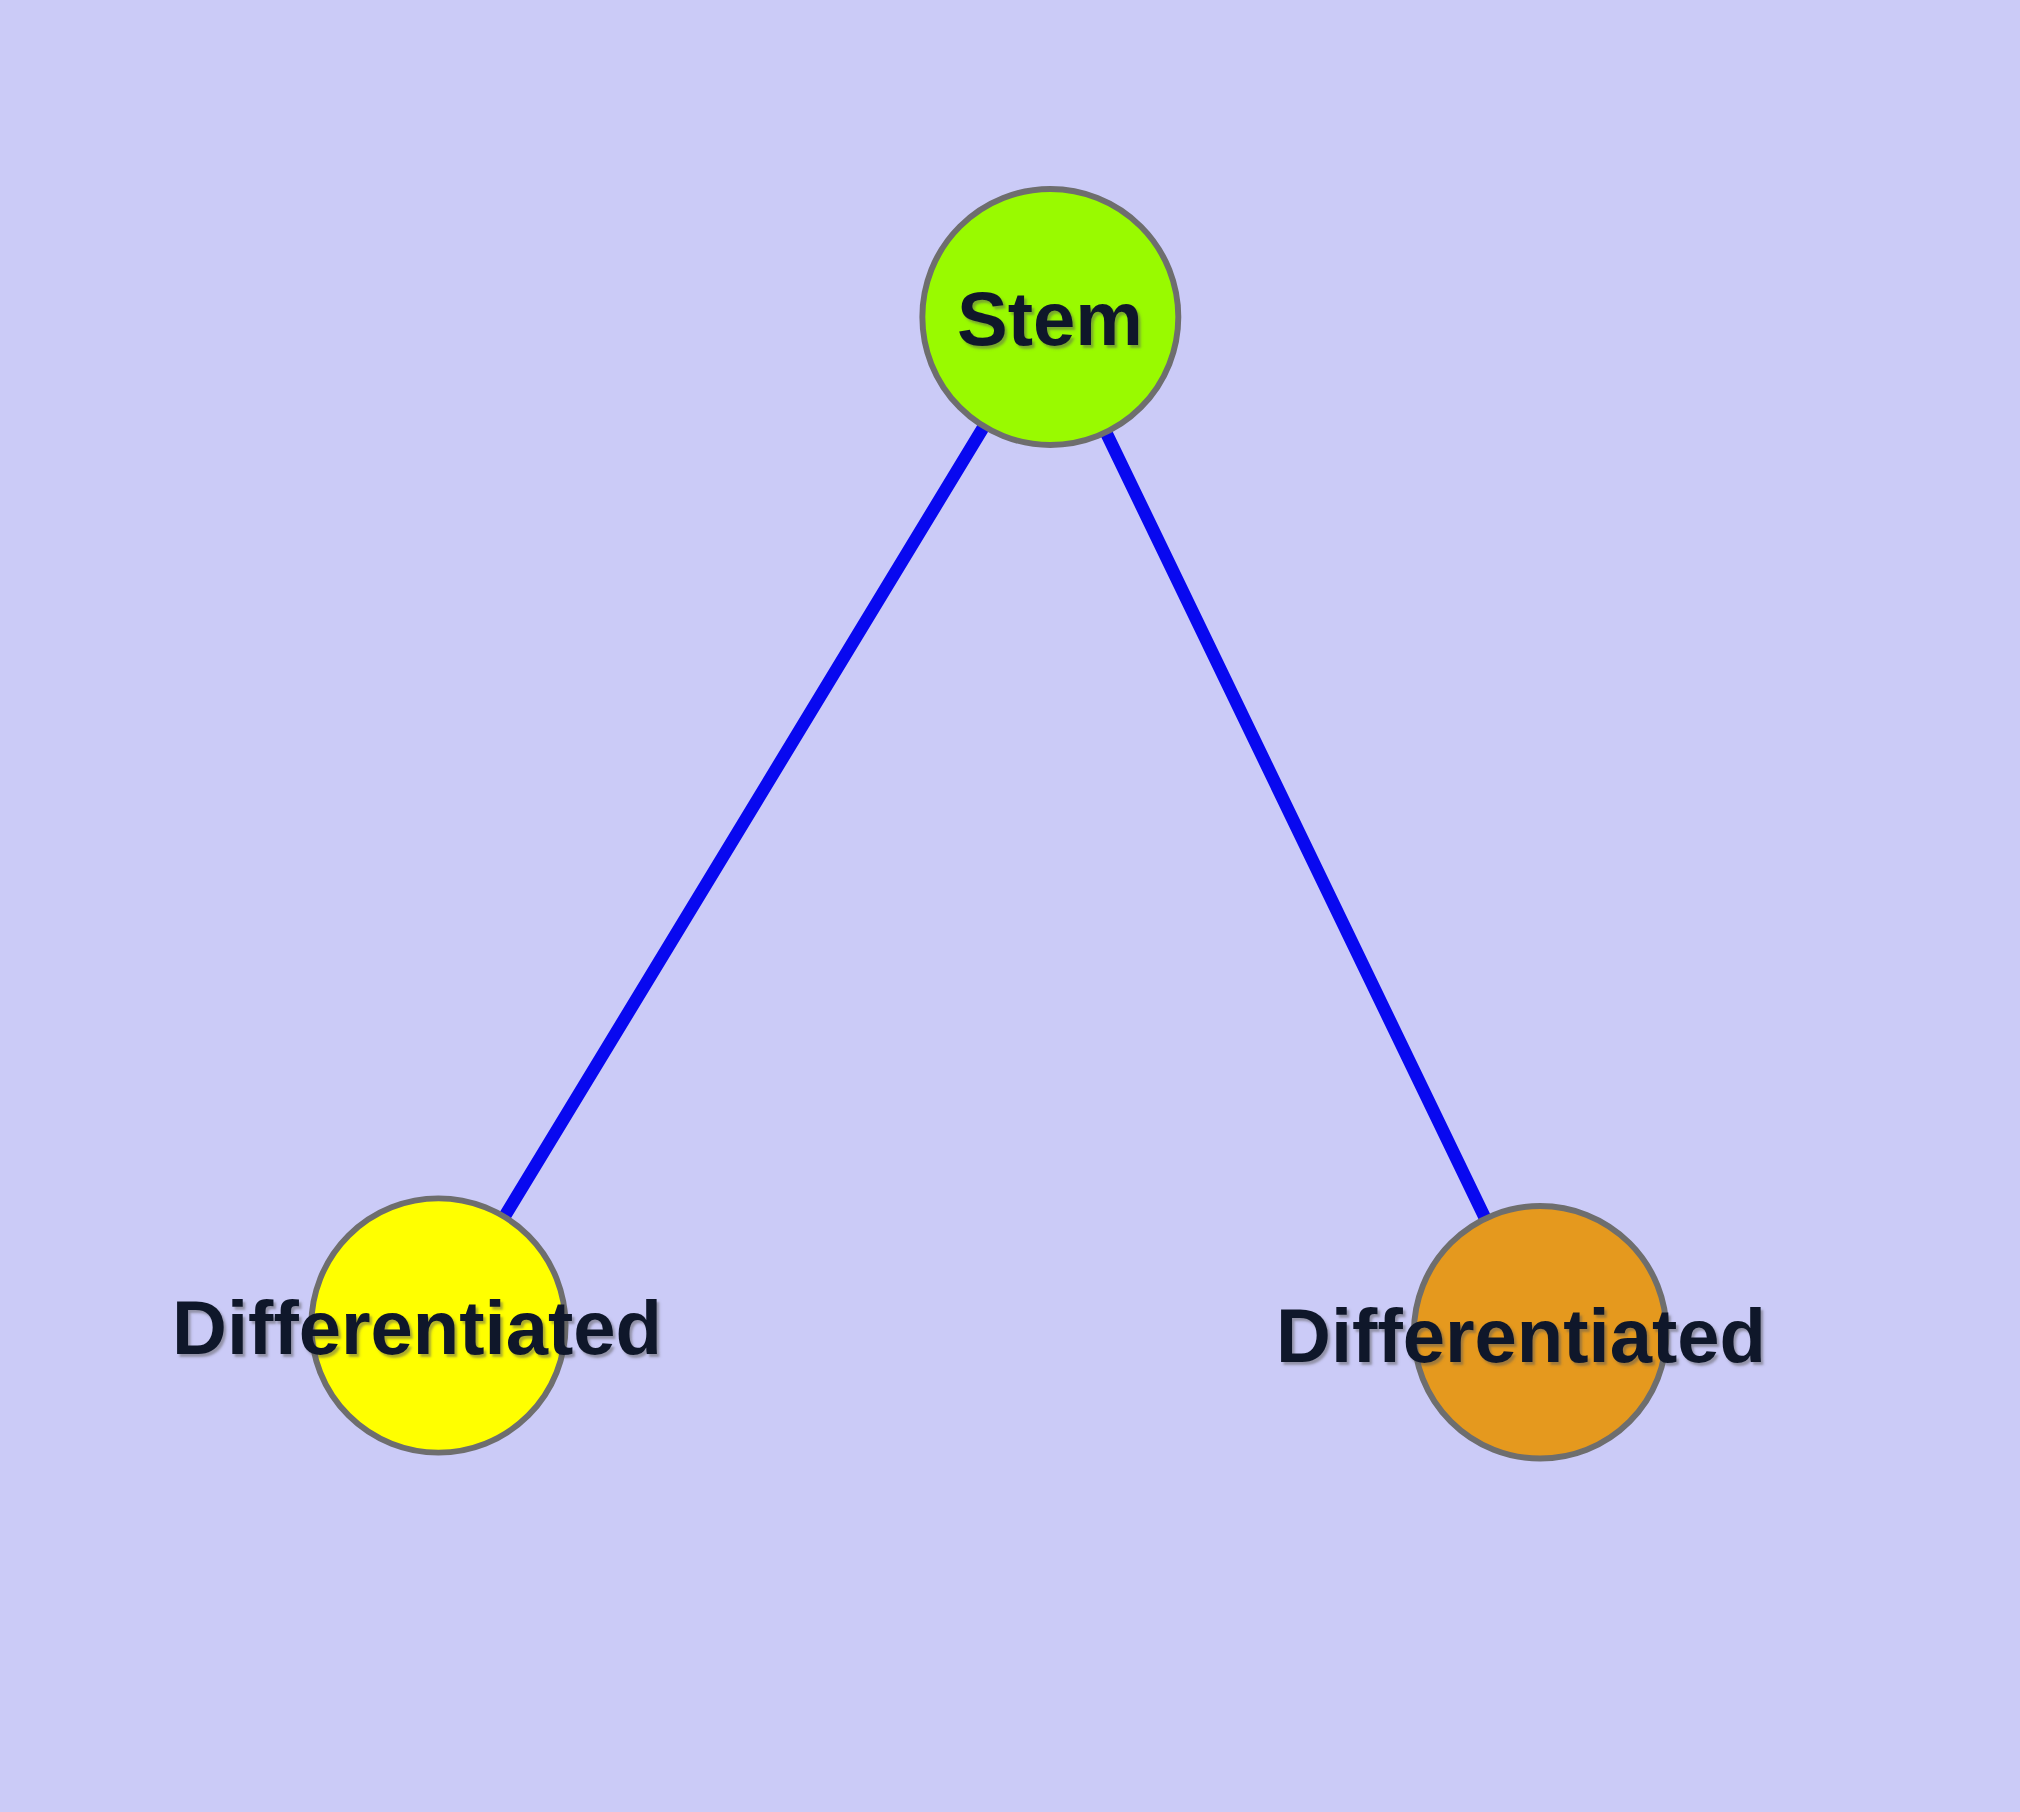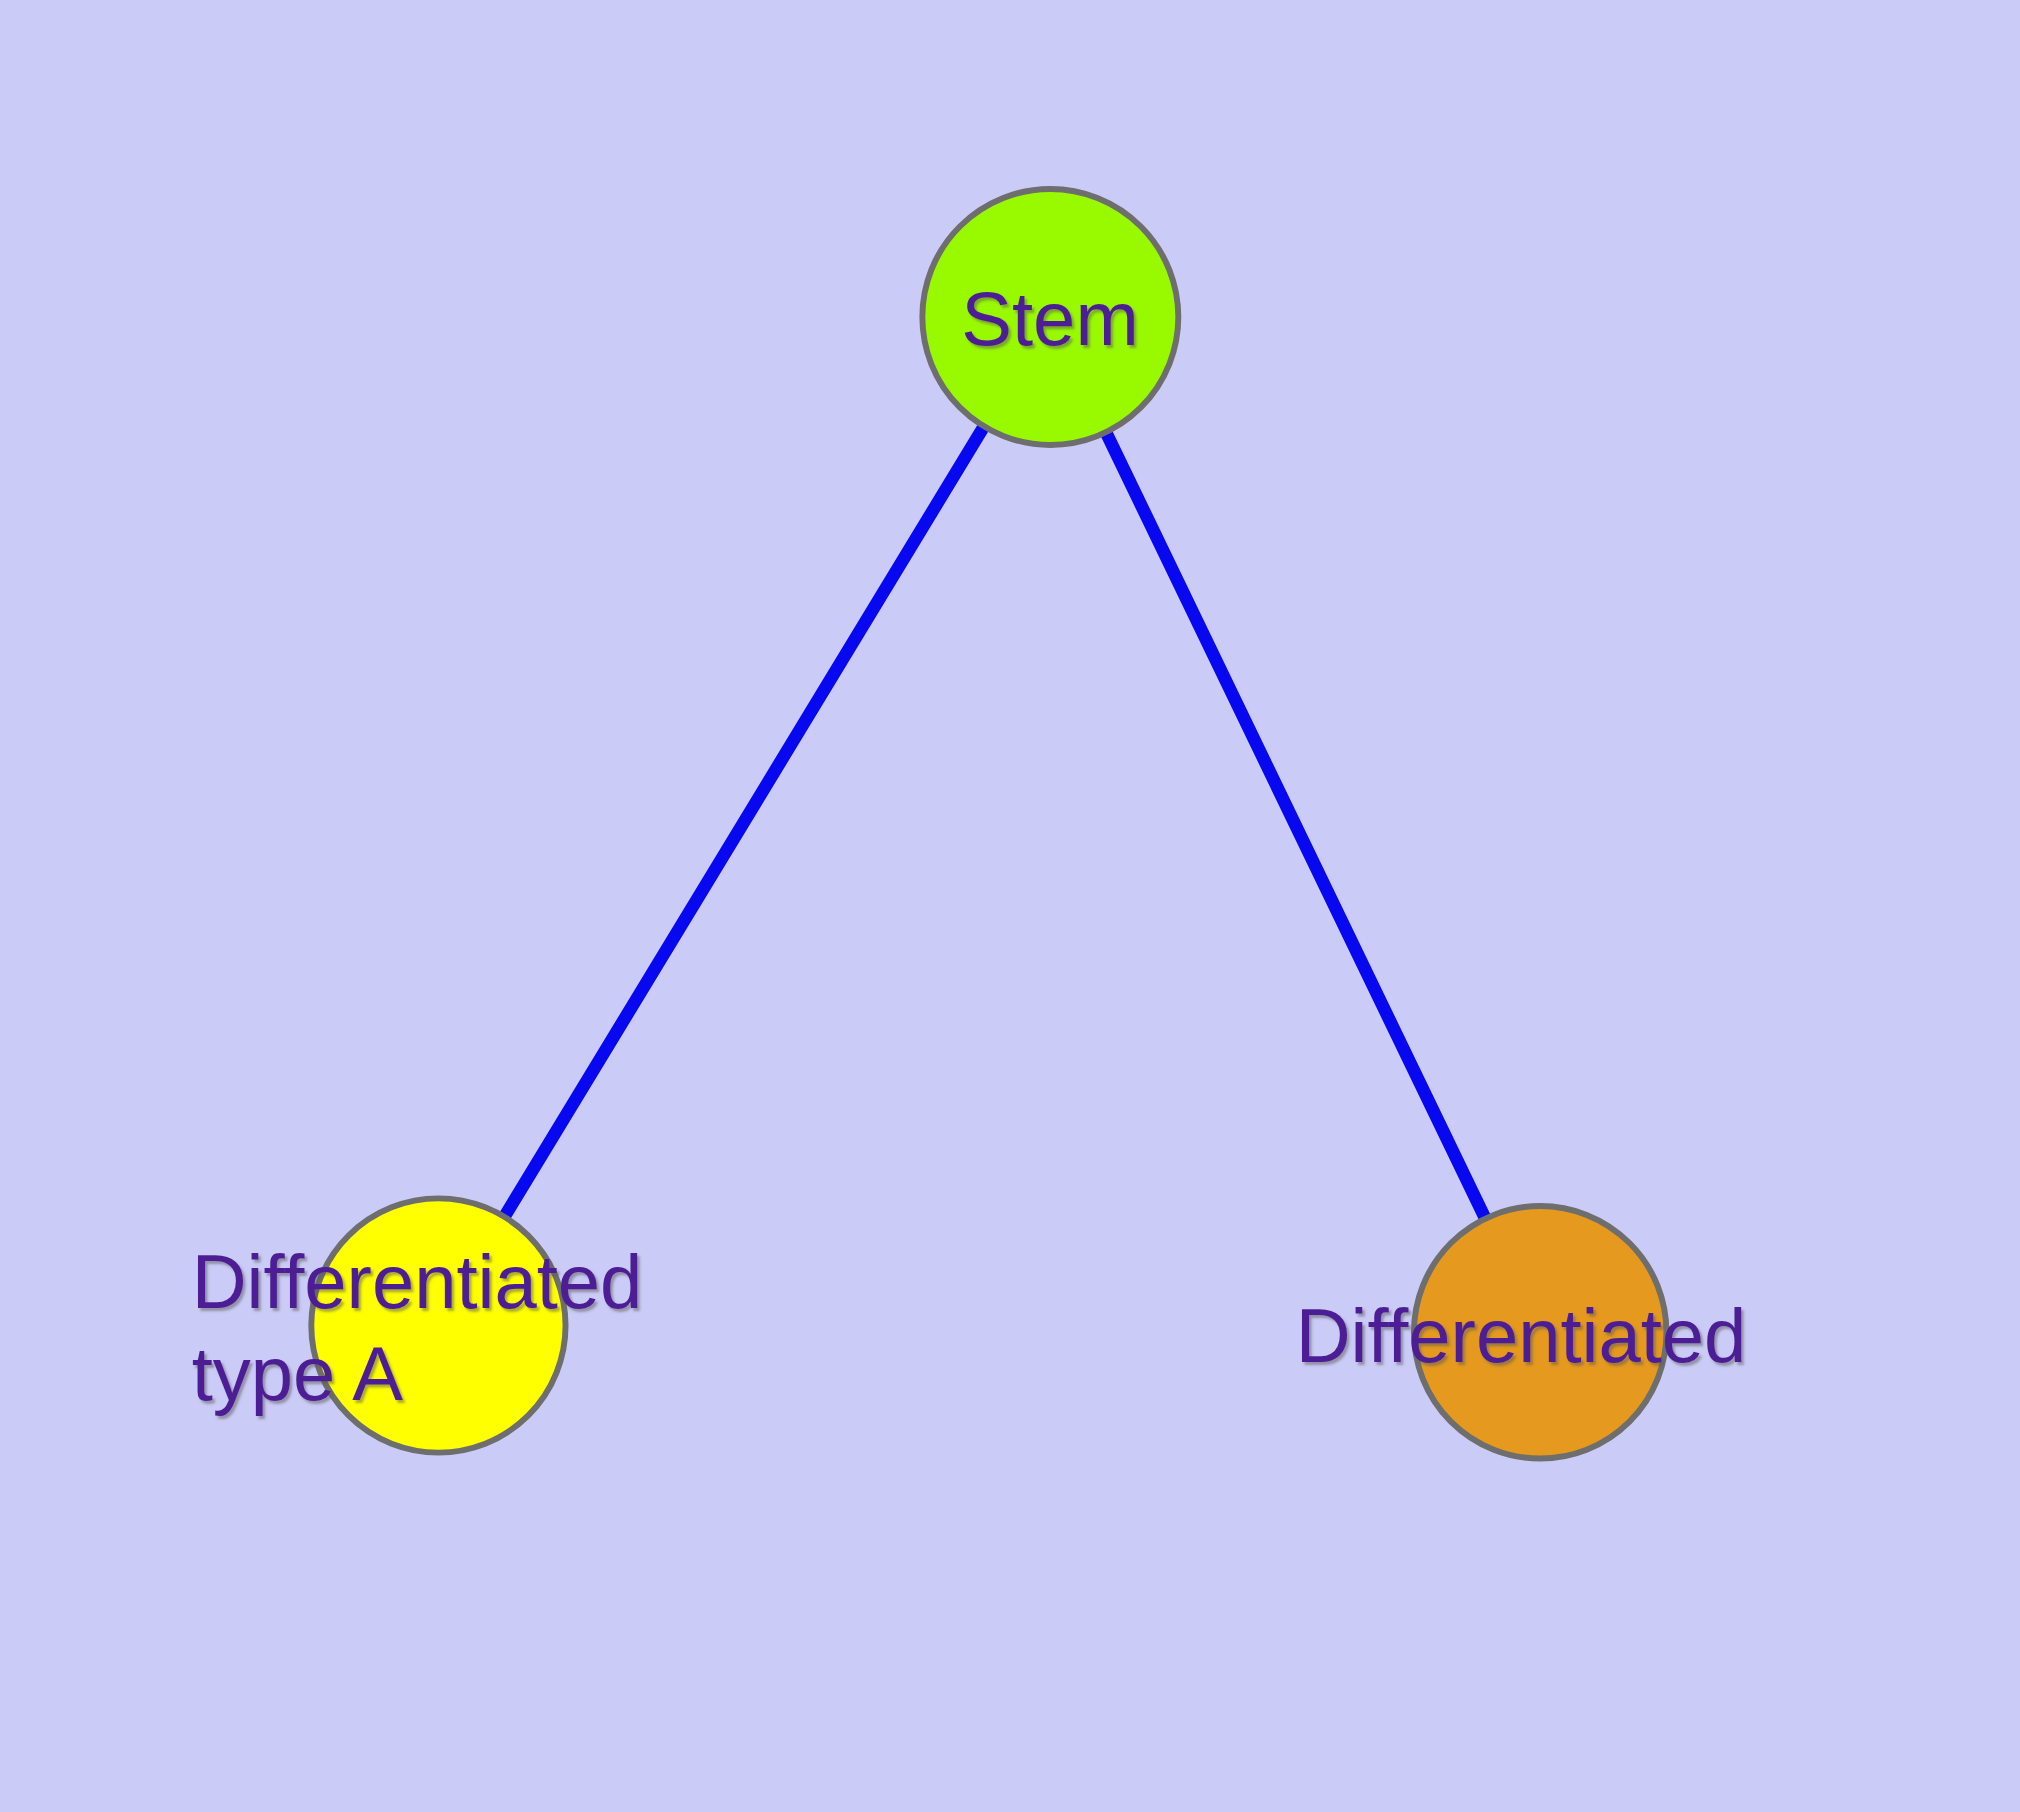"Stem" .node-label { color: #4c1d95 -> #0f172a; font-weight: normal -> bold; text-align: none -> center }
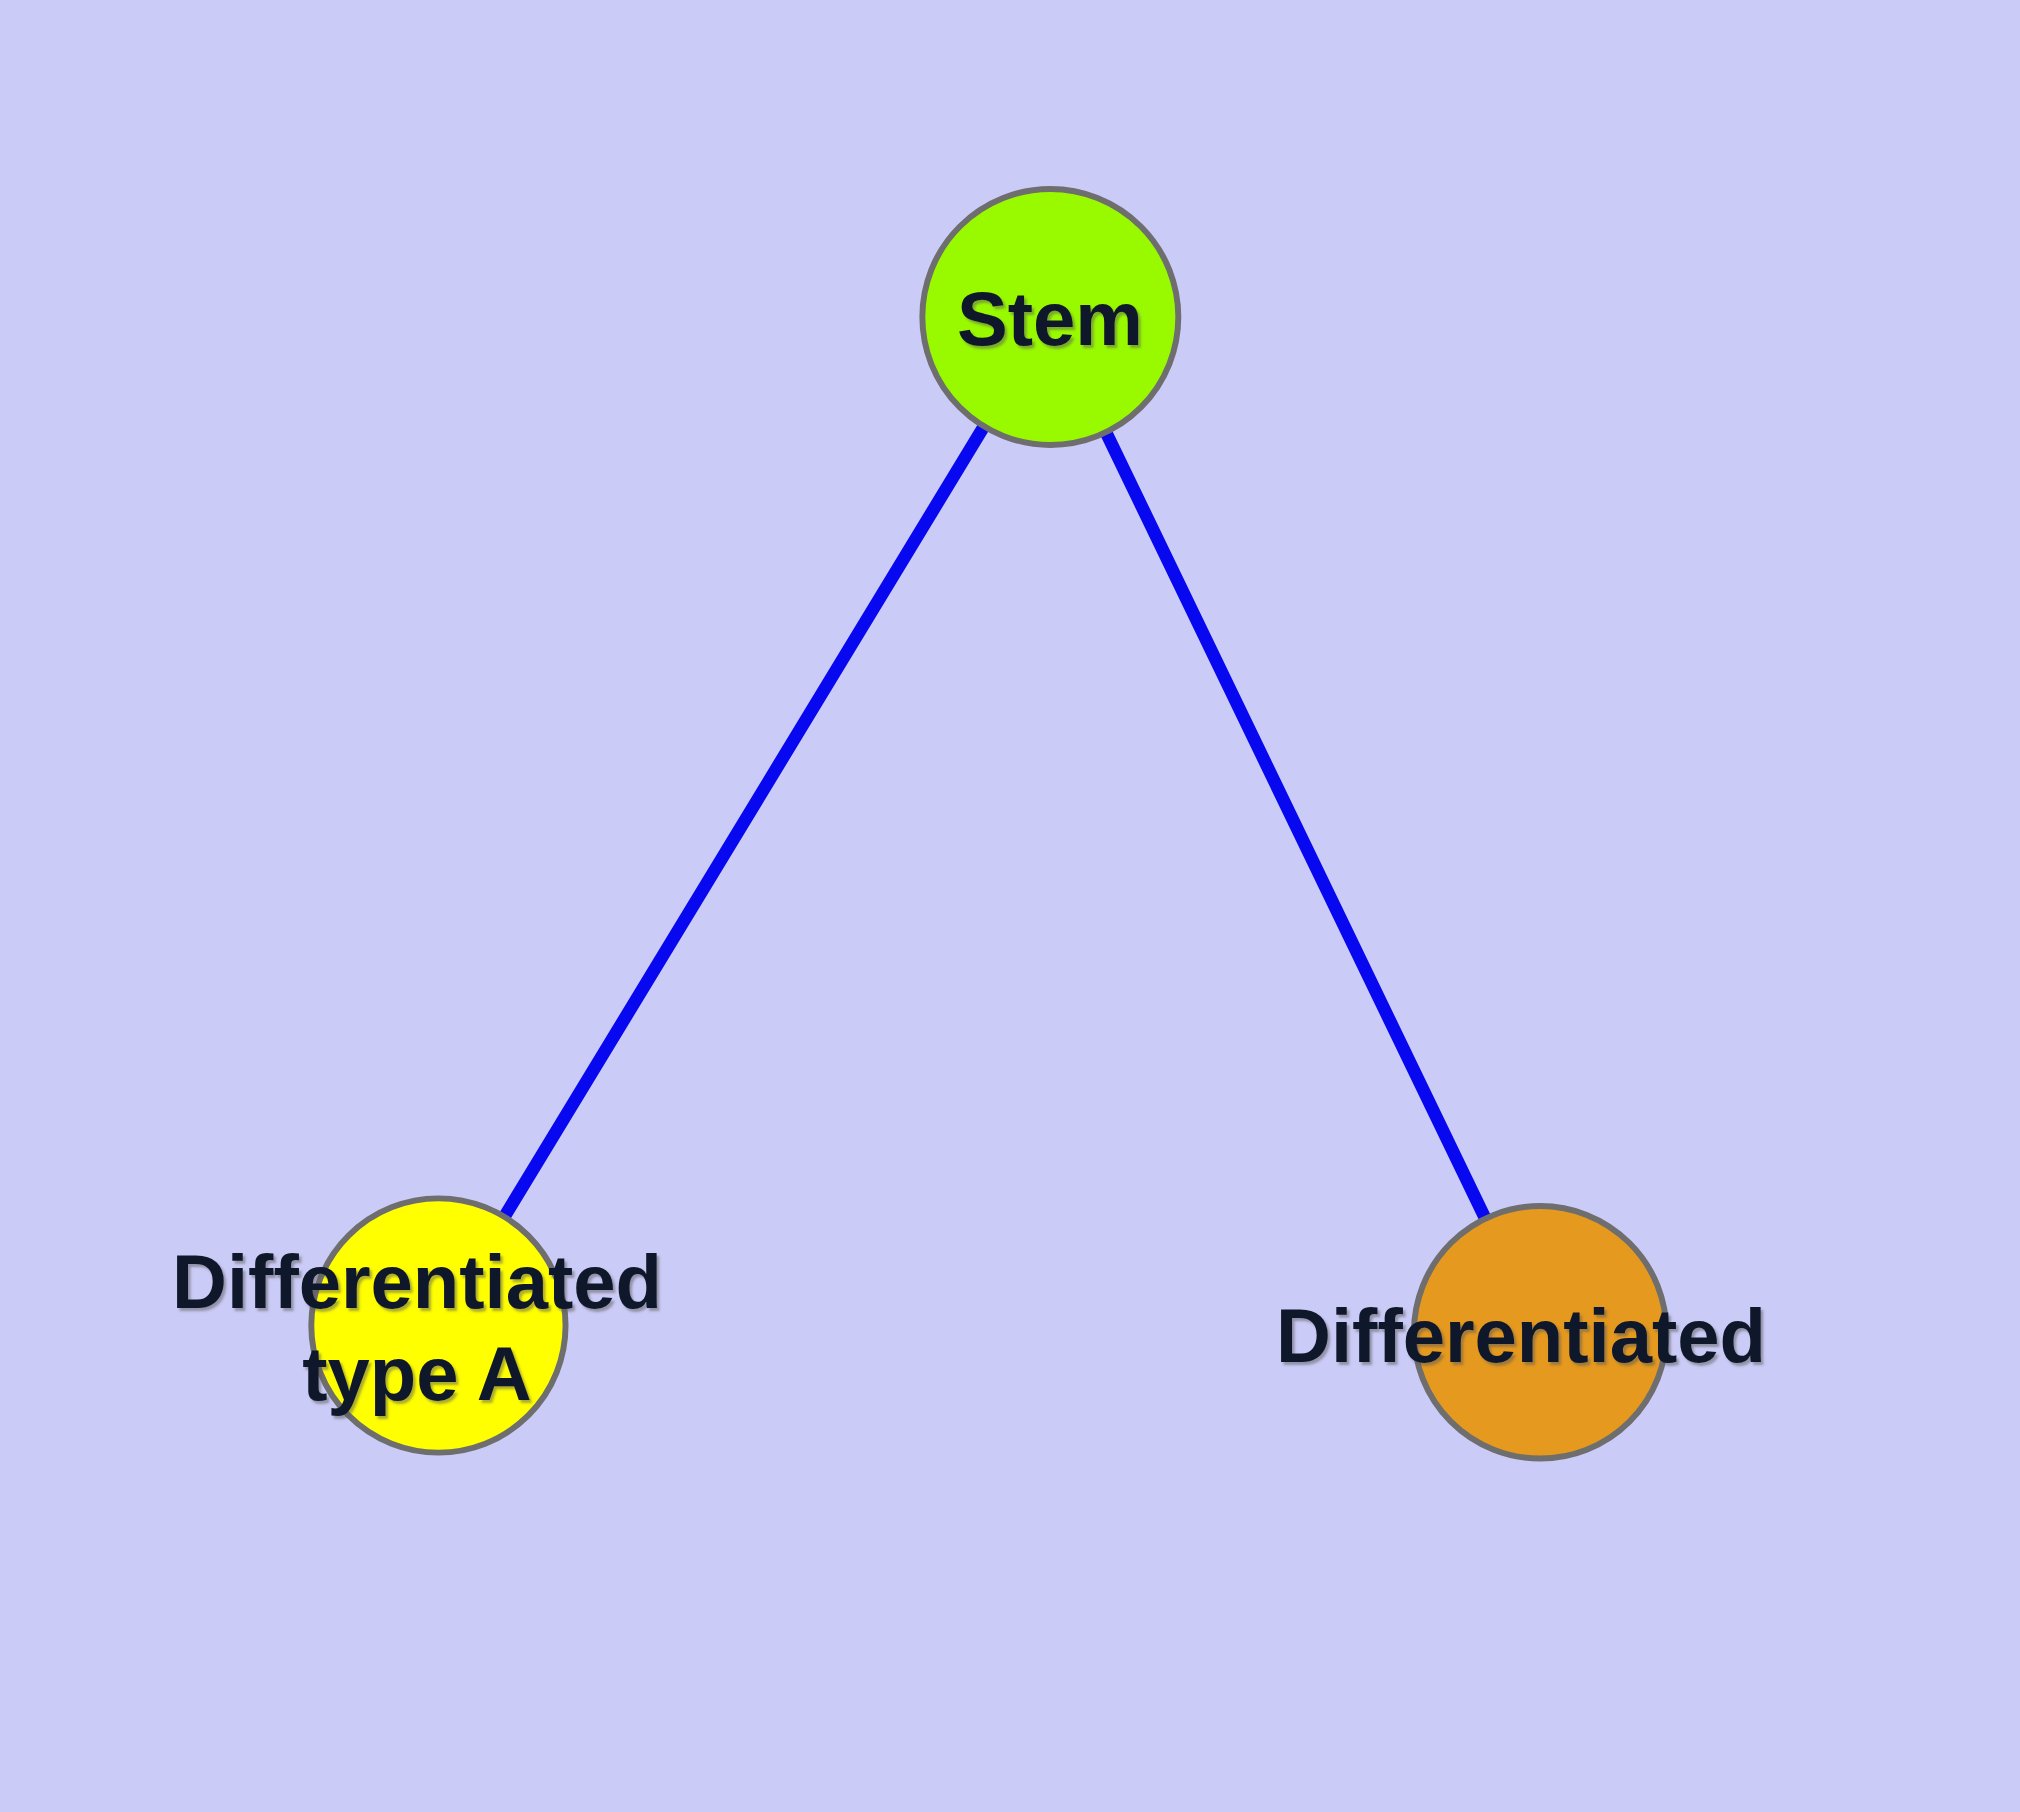"type A" span.label-line { html: <span>type A</span> -> none }
